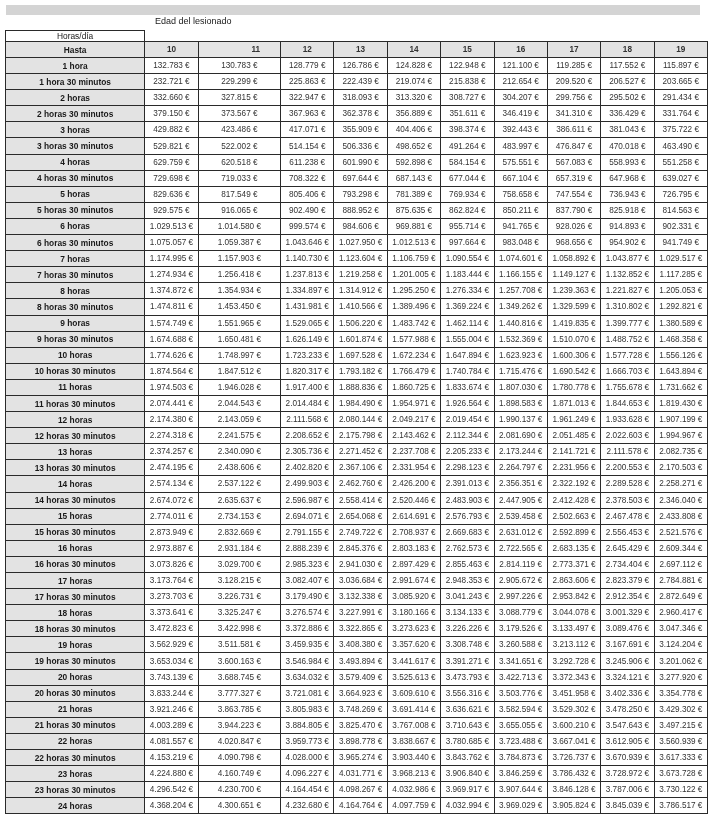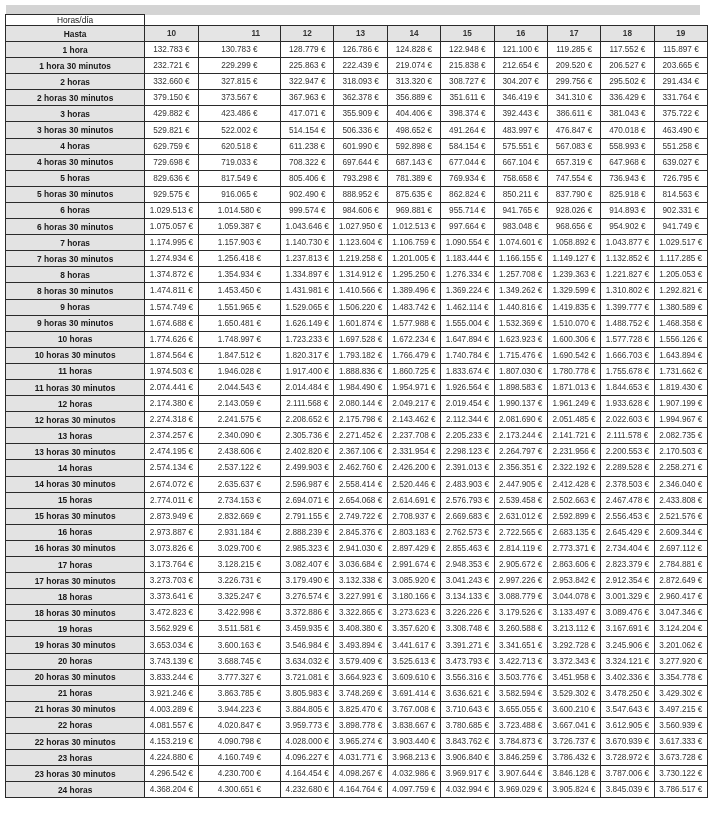"Horas/día" table { top: 14px -> 30px }
